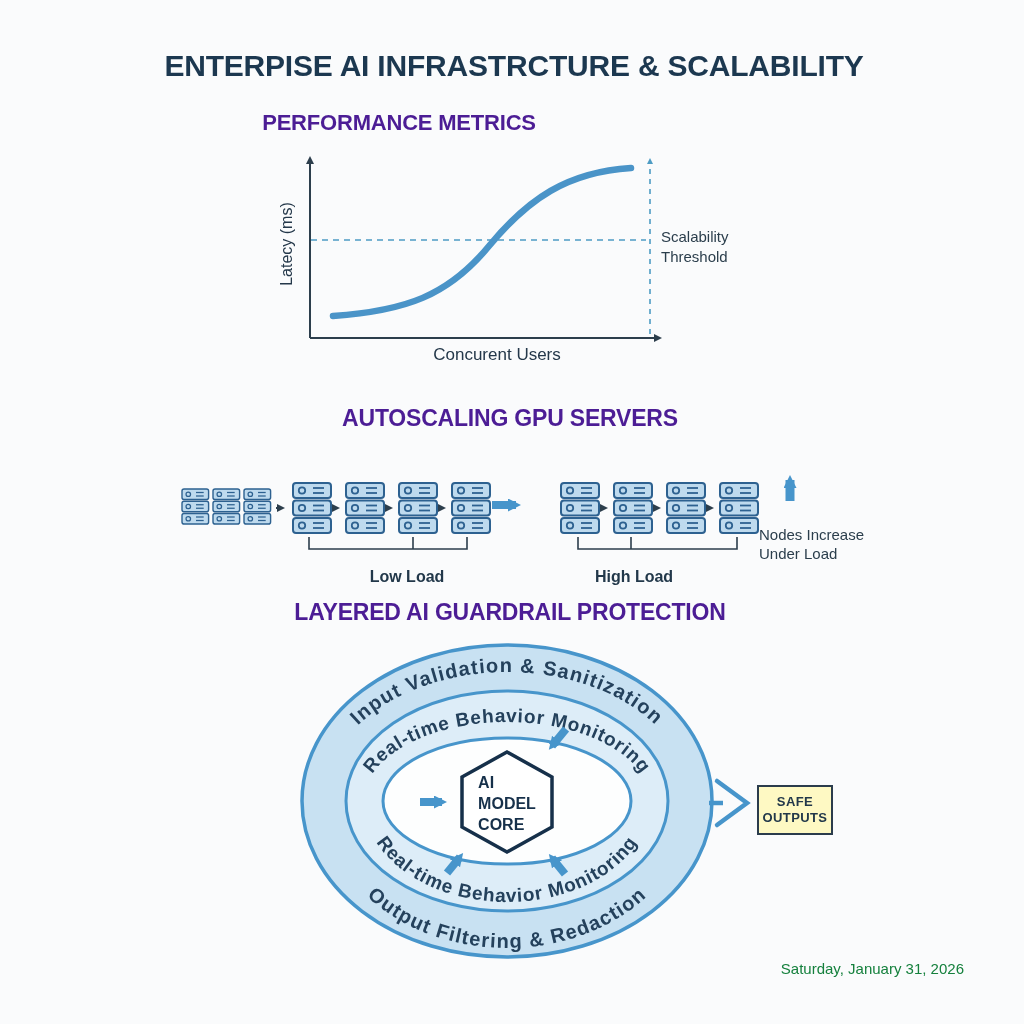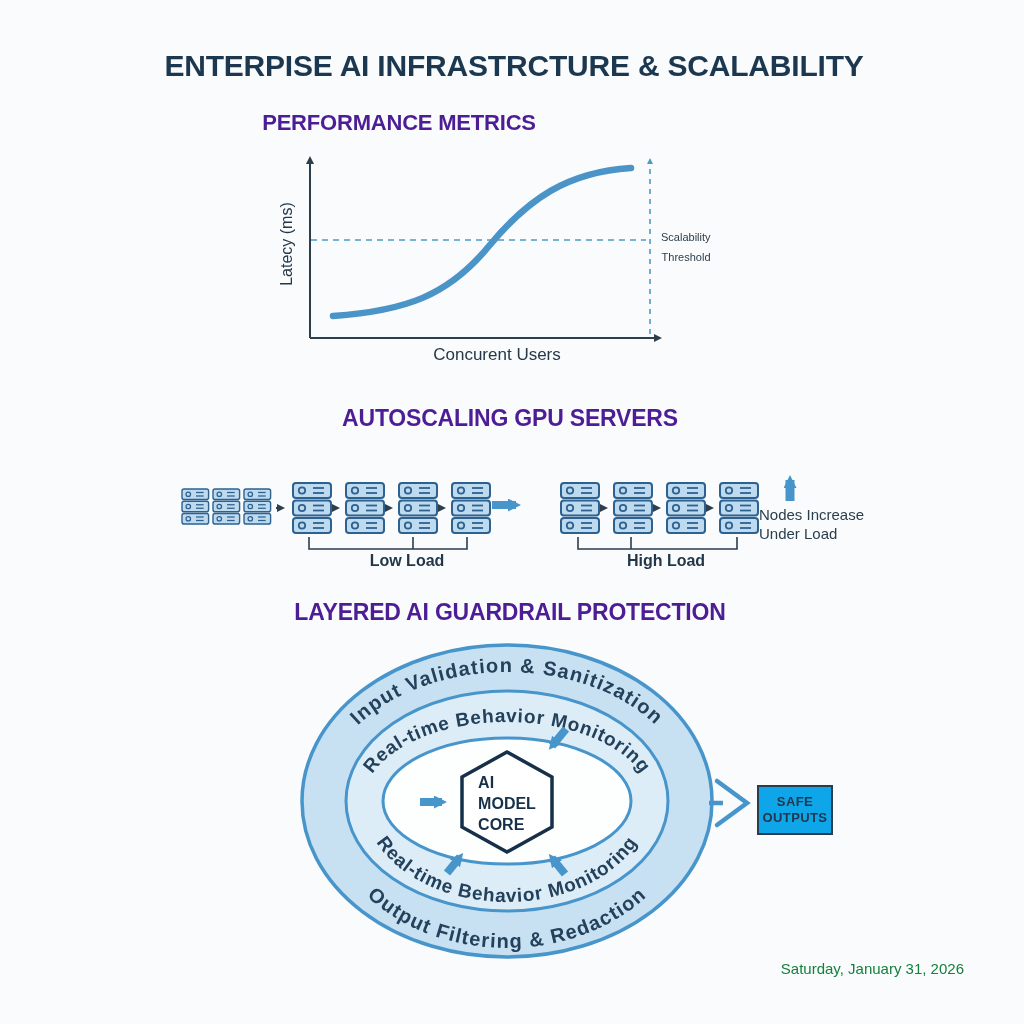"Scalability" .threshold-lbl { font-size: 11px -> 15px; text-align: right -> none }
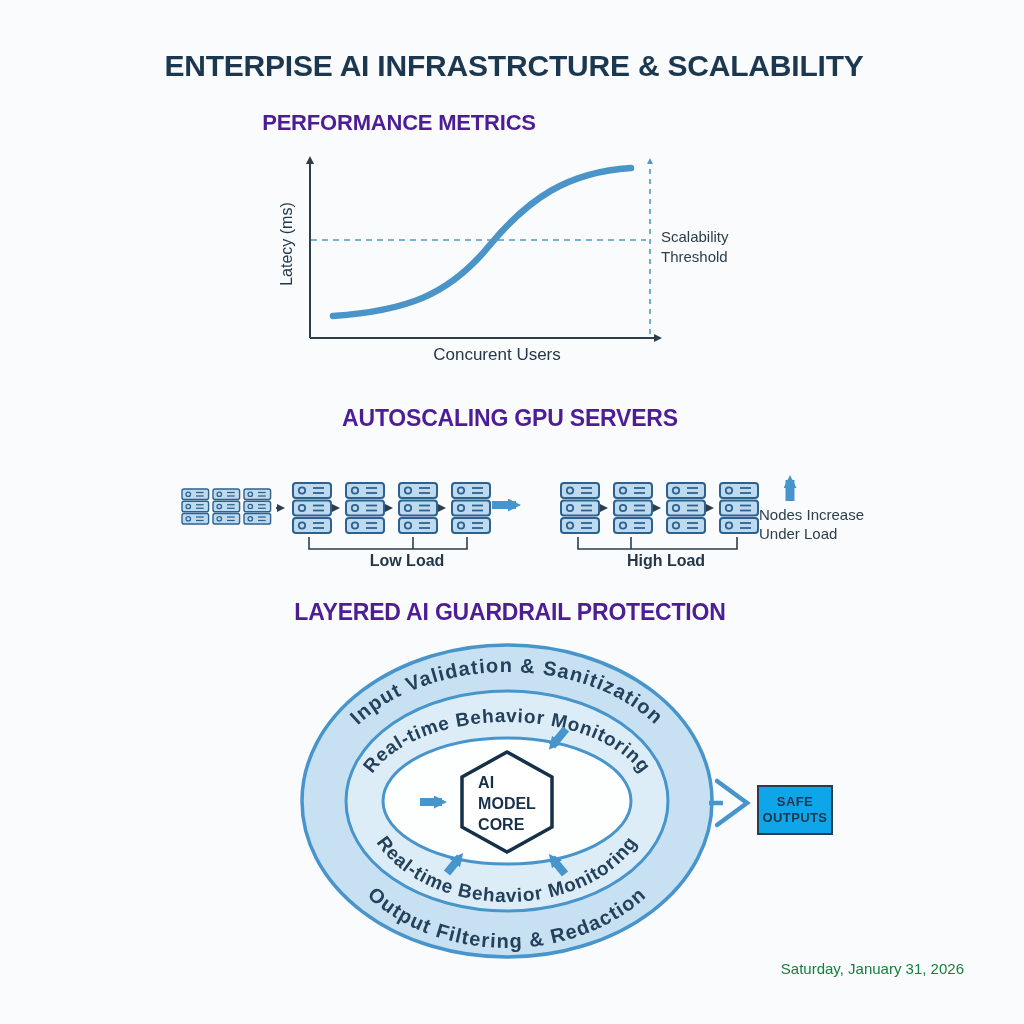"Nodes Increase" .nodes-lbl { margin-top: none -> 20px }
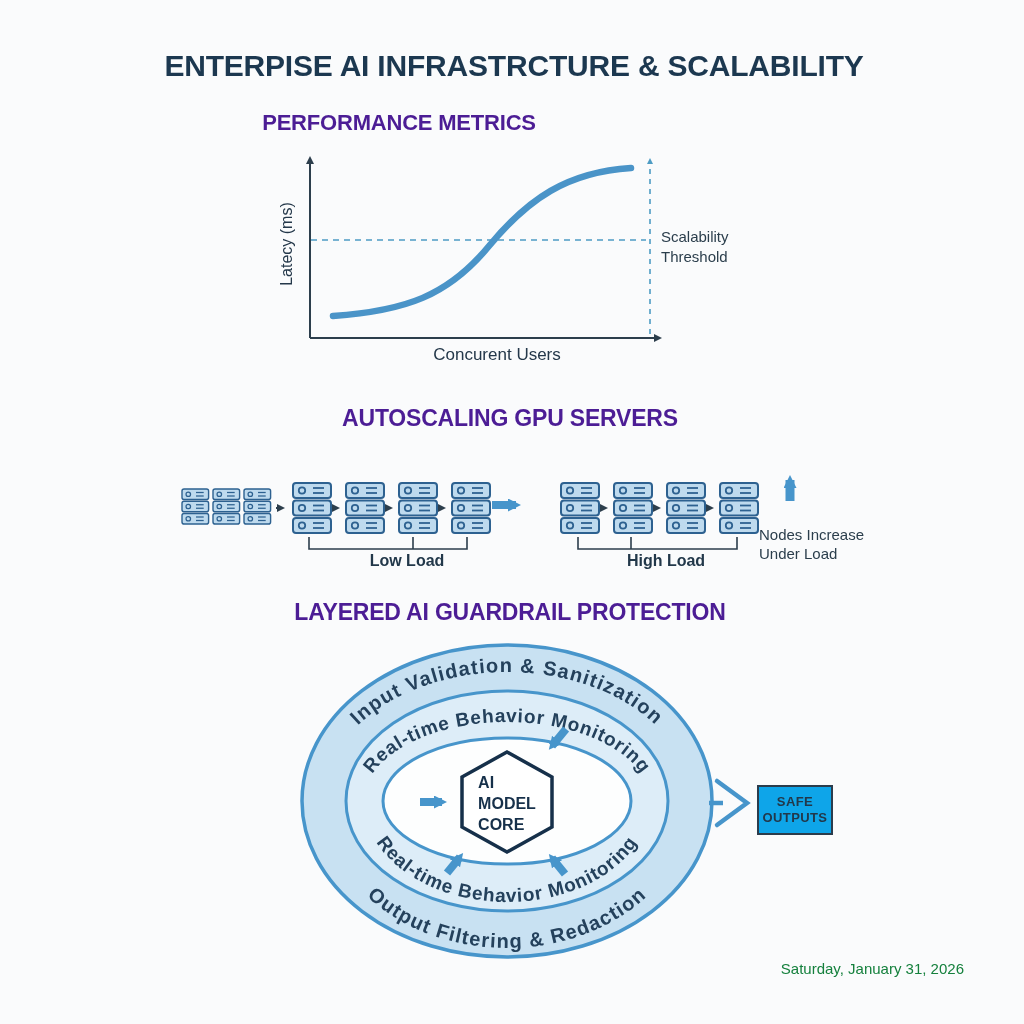"Low Load" .load-lbl { margin-top: none -> 16px }
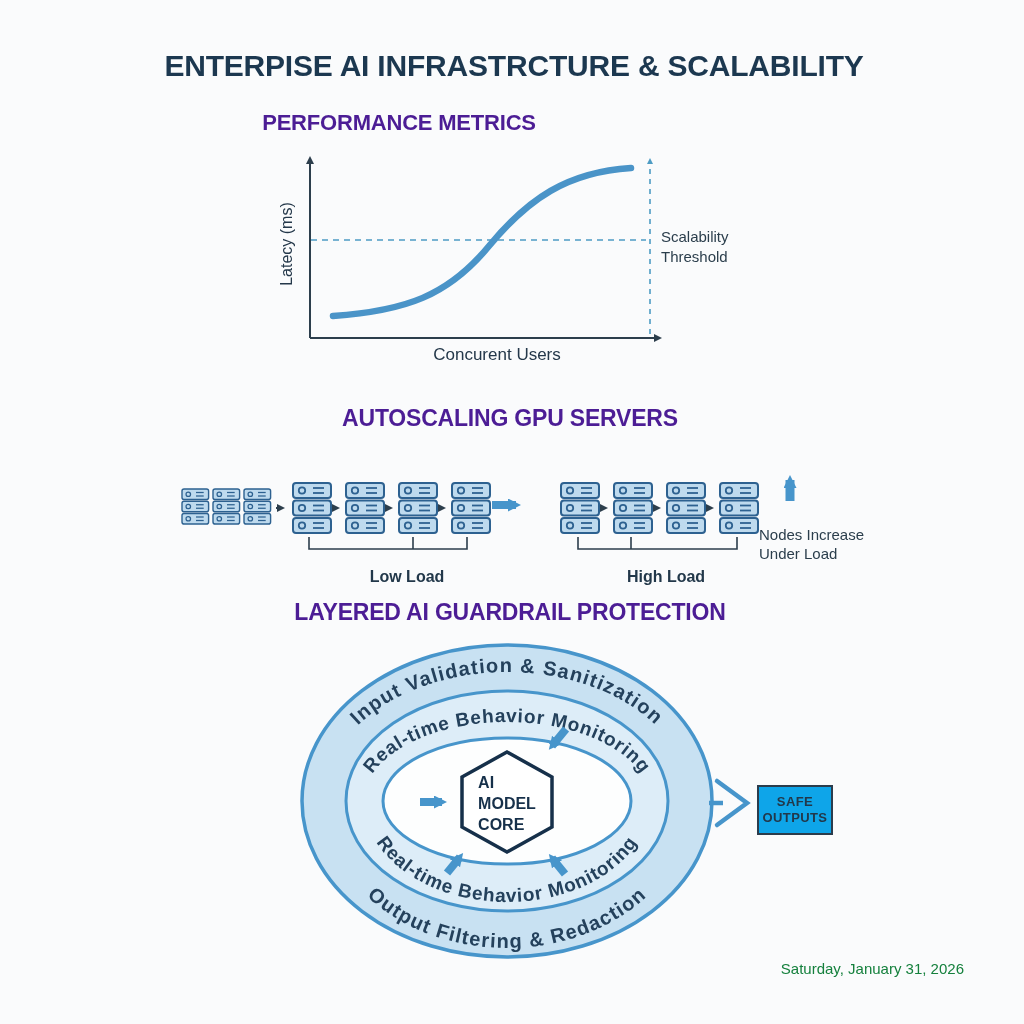"High Load" div.abs { left: 666px -> 634px }
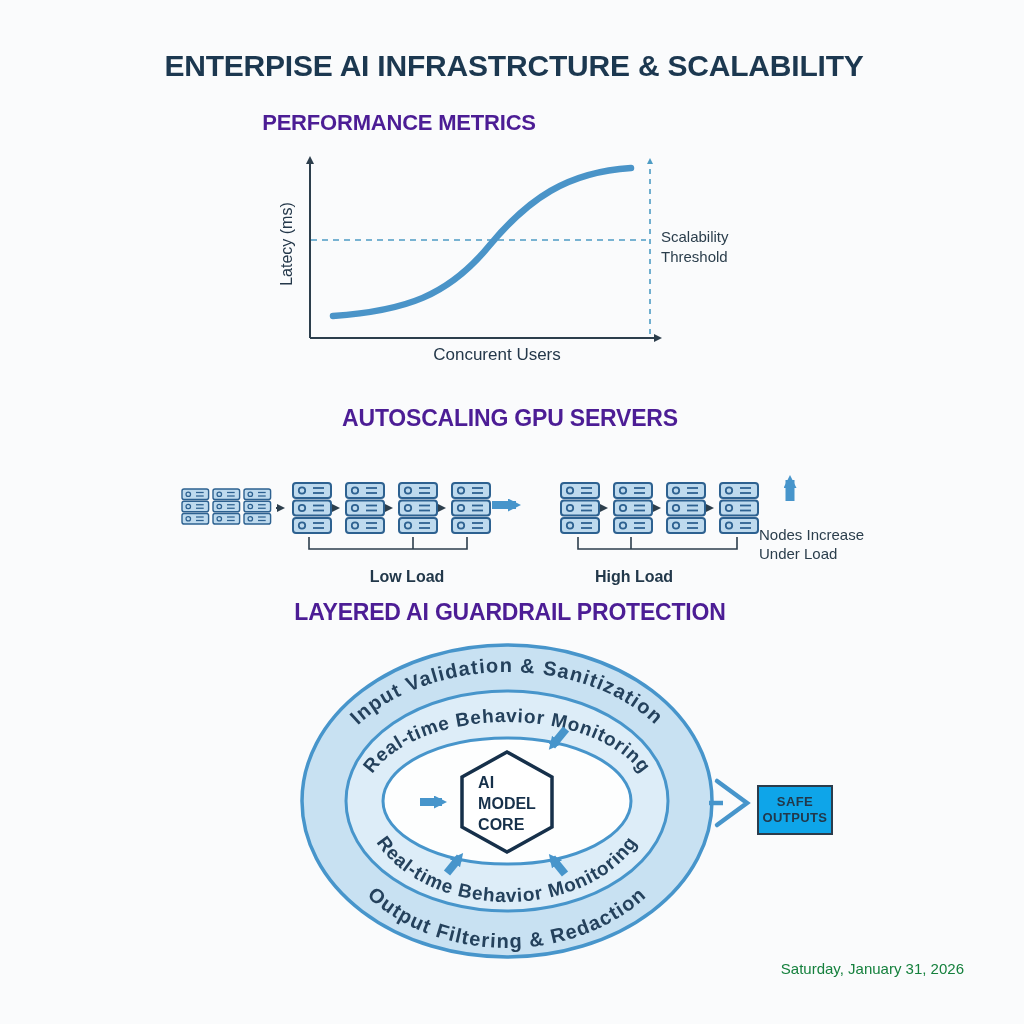"SAFE" .safe-box { background: #0ea5e9 -> #fef9c3 }
